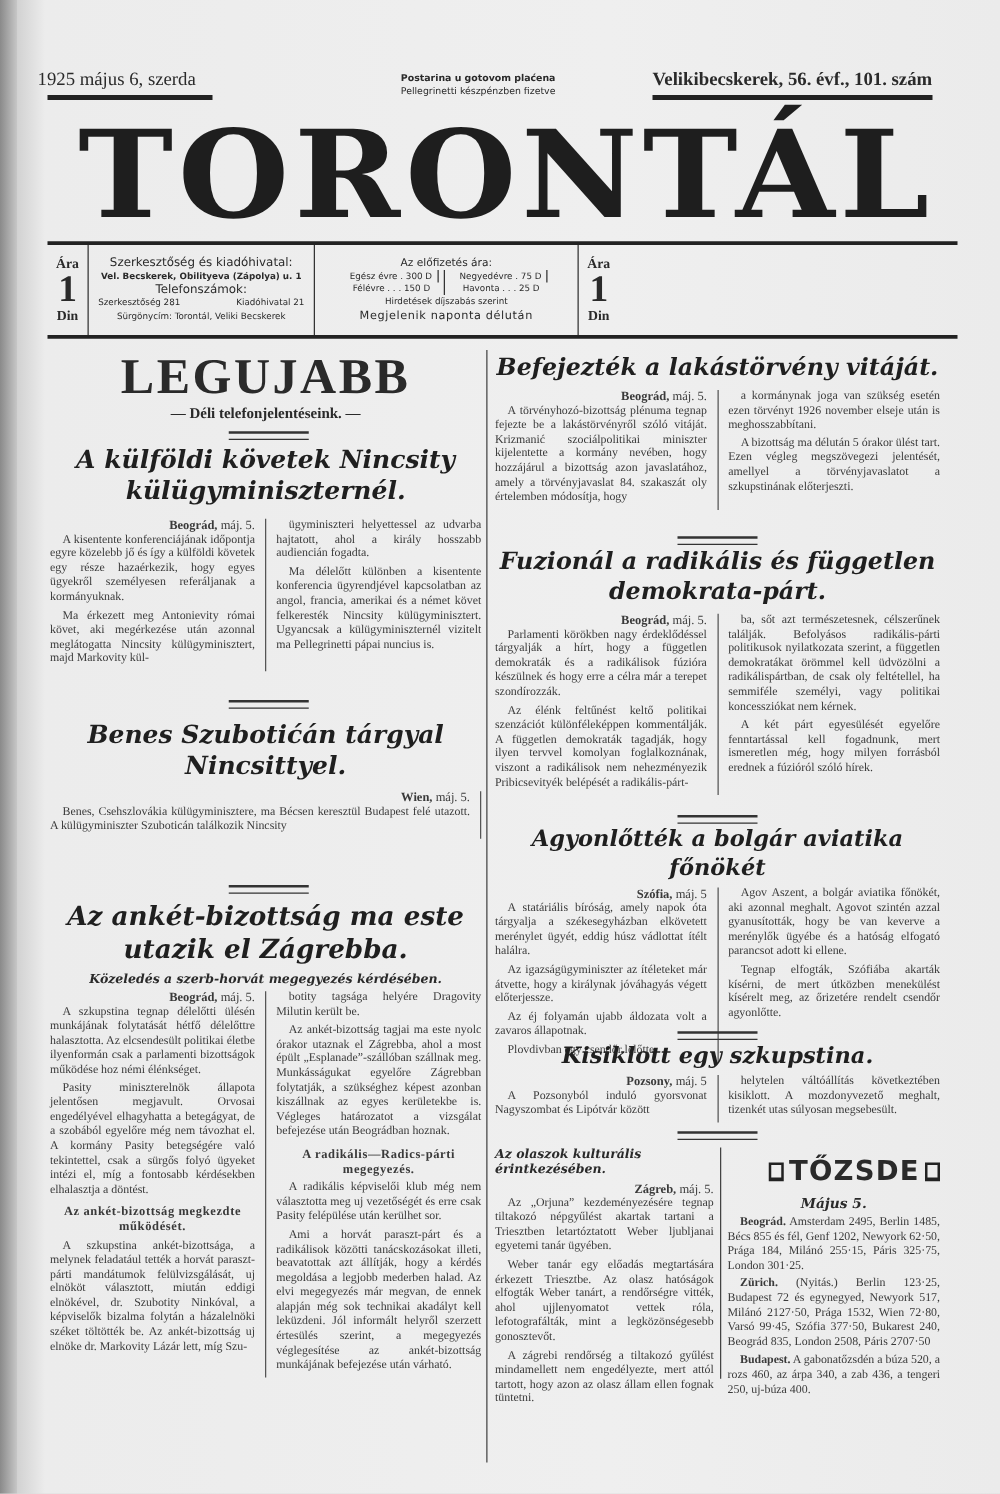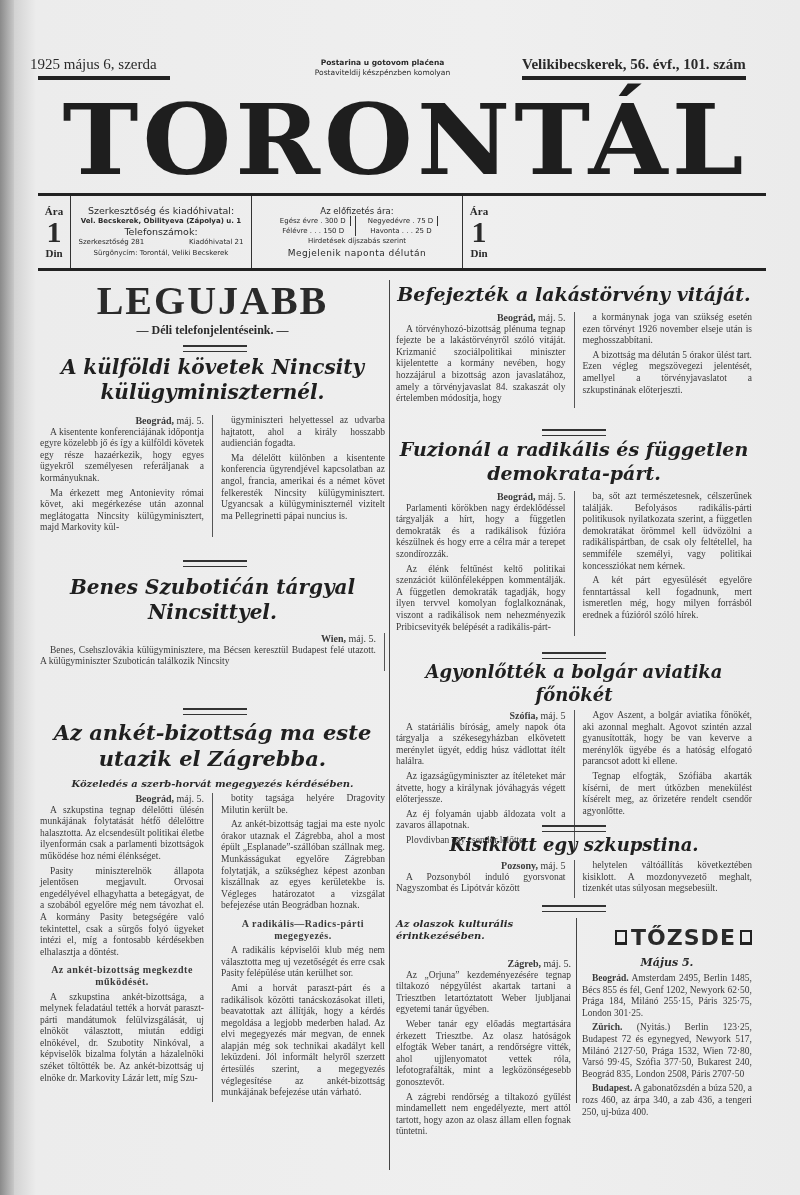"Postaviteldij készpénzben komolyan" div { text: Postaviteldij készpénzben komolyan -> Pellegrinetti készpénzben fizetve }
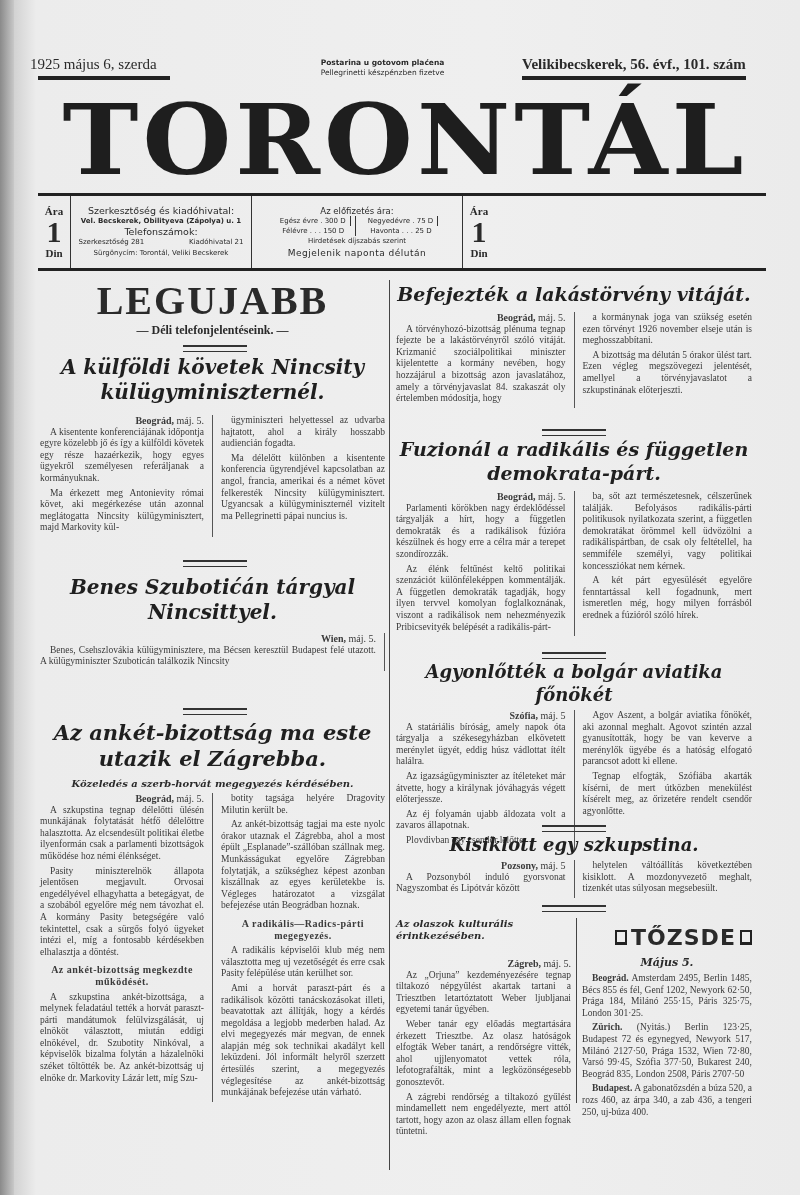"Zágreb, máj. 5." div.body2 { margin-top: 16px -> 4px }
